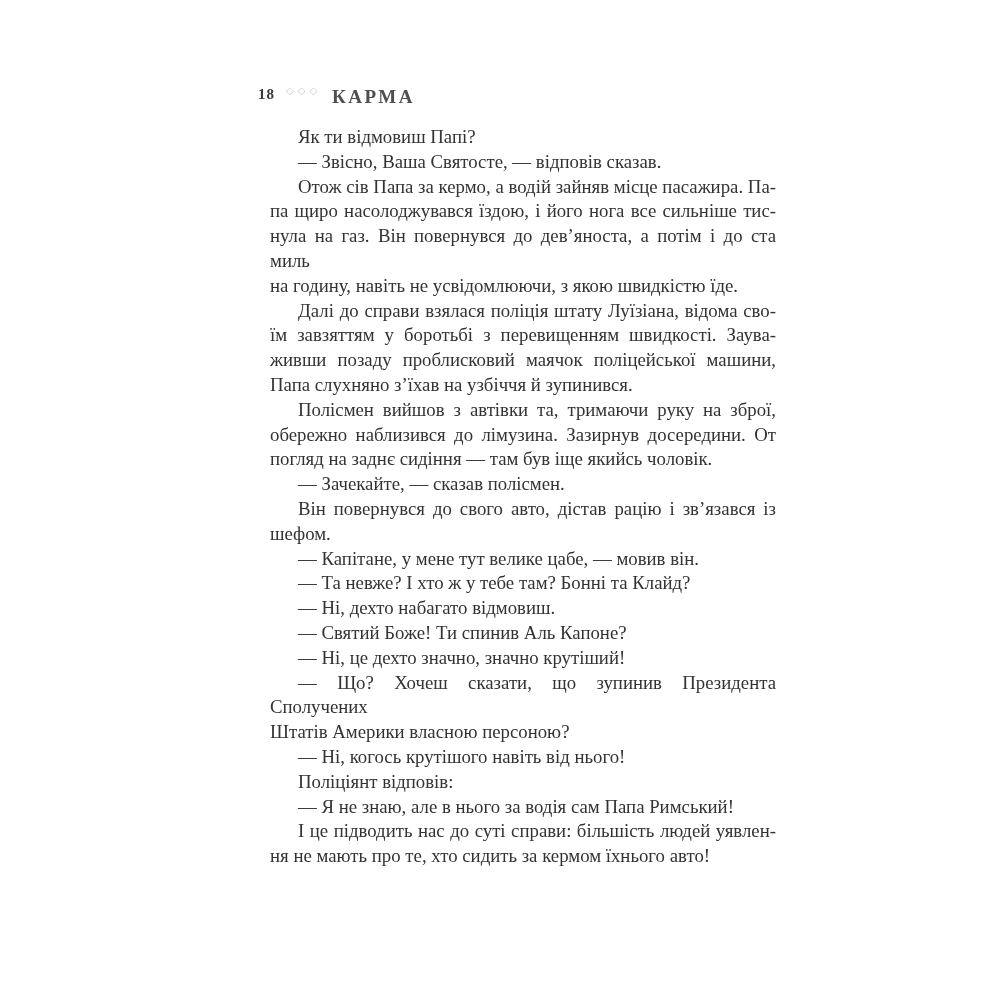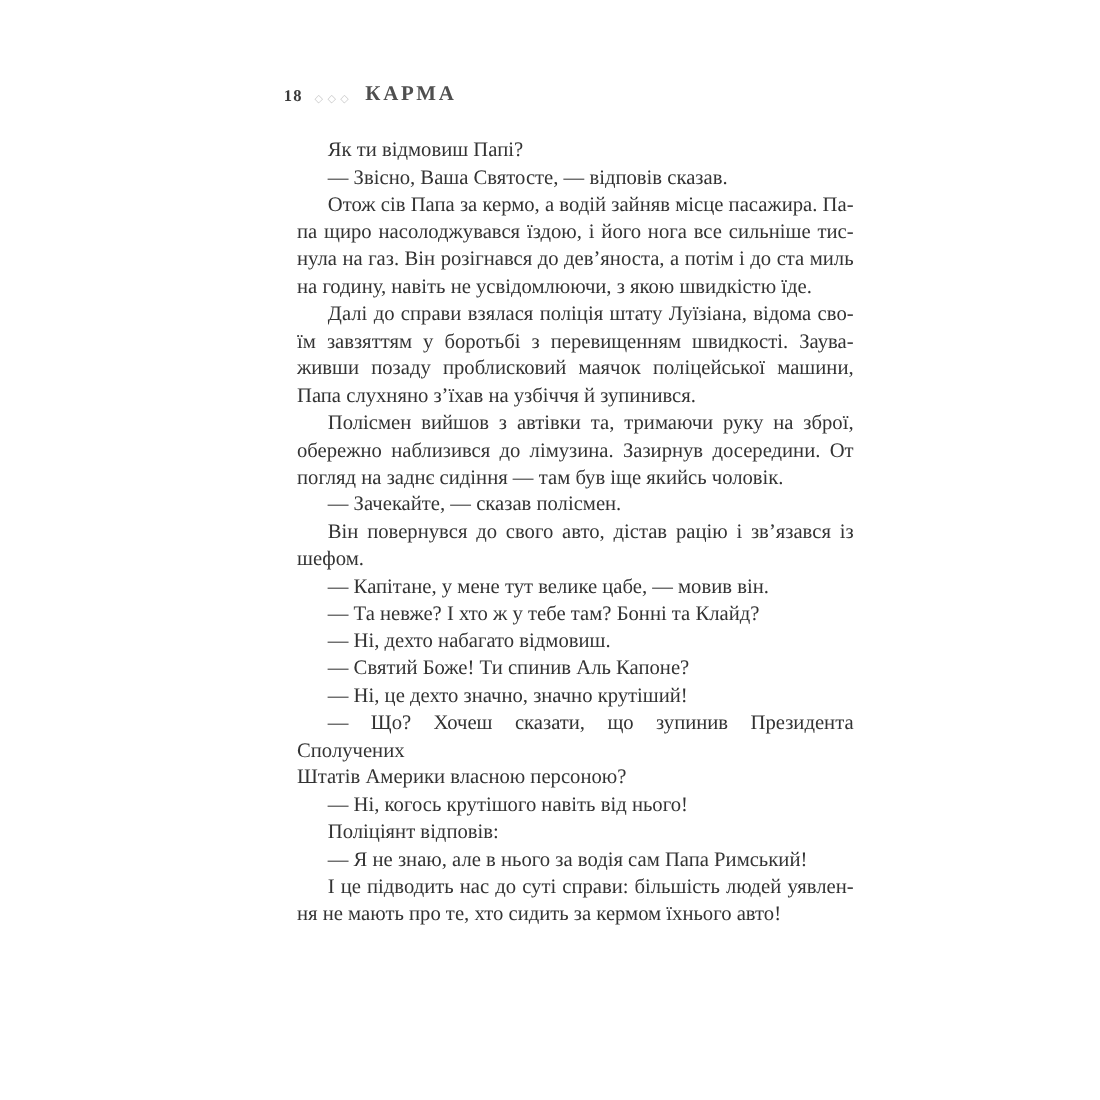"18" .page-header { align-items: flex-end -> flex-start; top: 75px -> 86px }
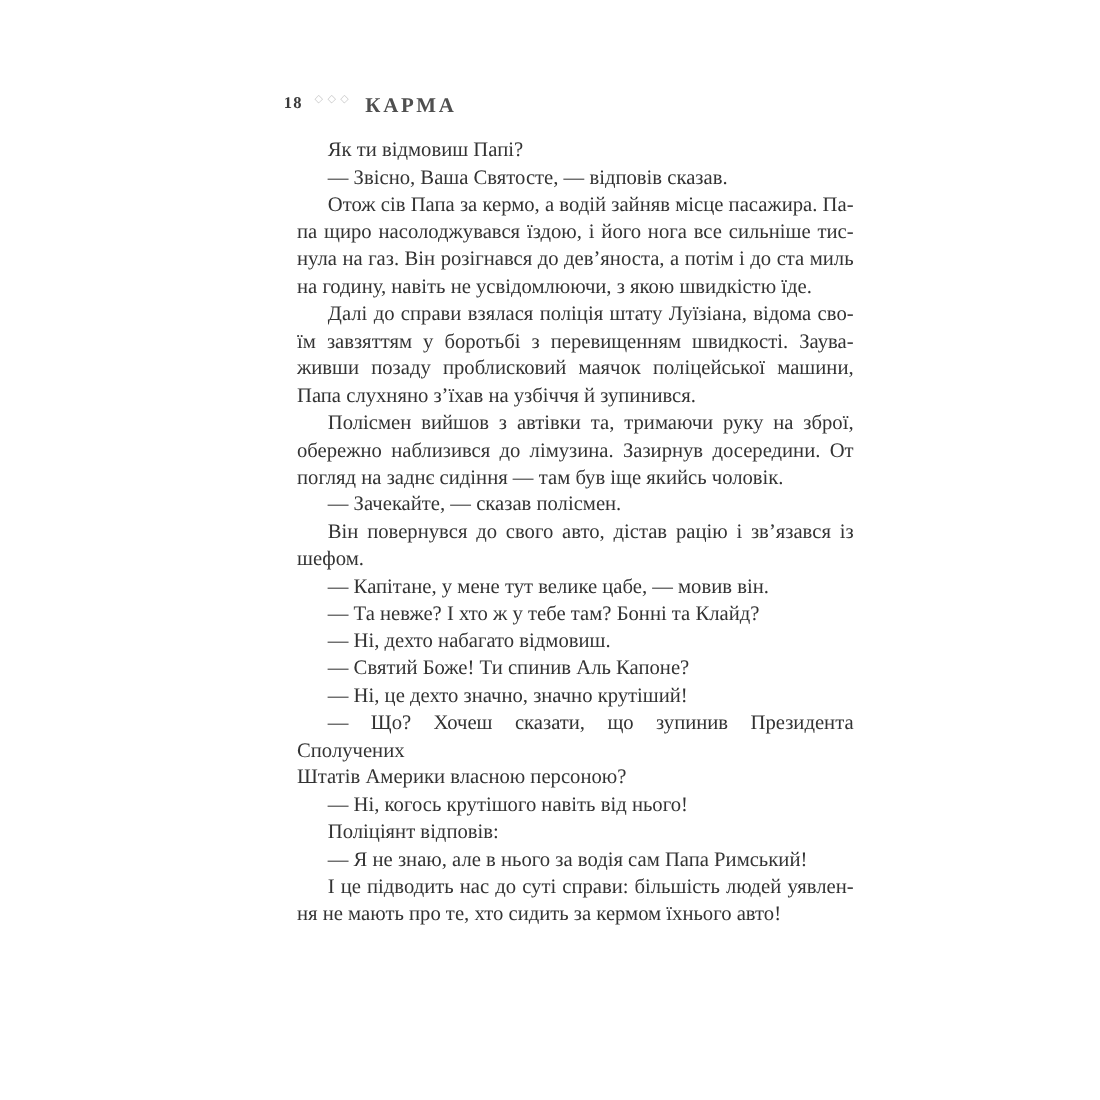"нула на газ. Він розігнався" div.line { text: розігнався -> повернувся }
